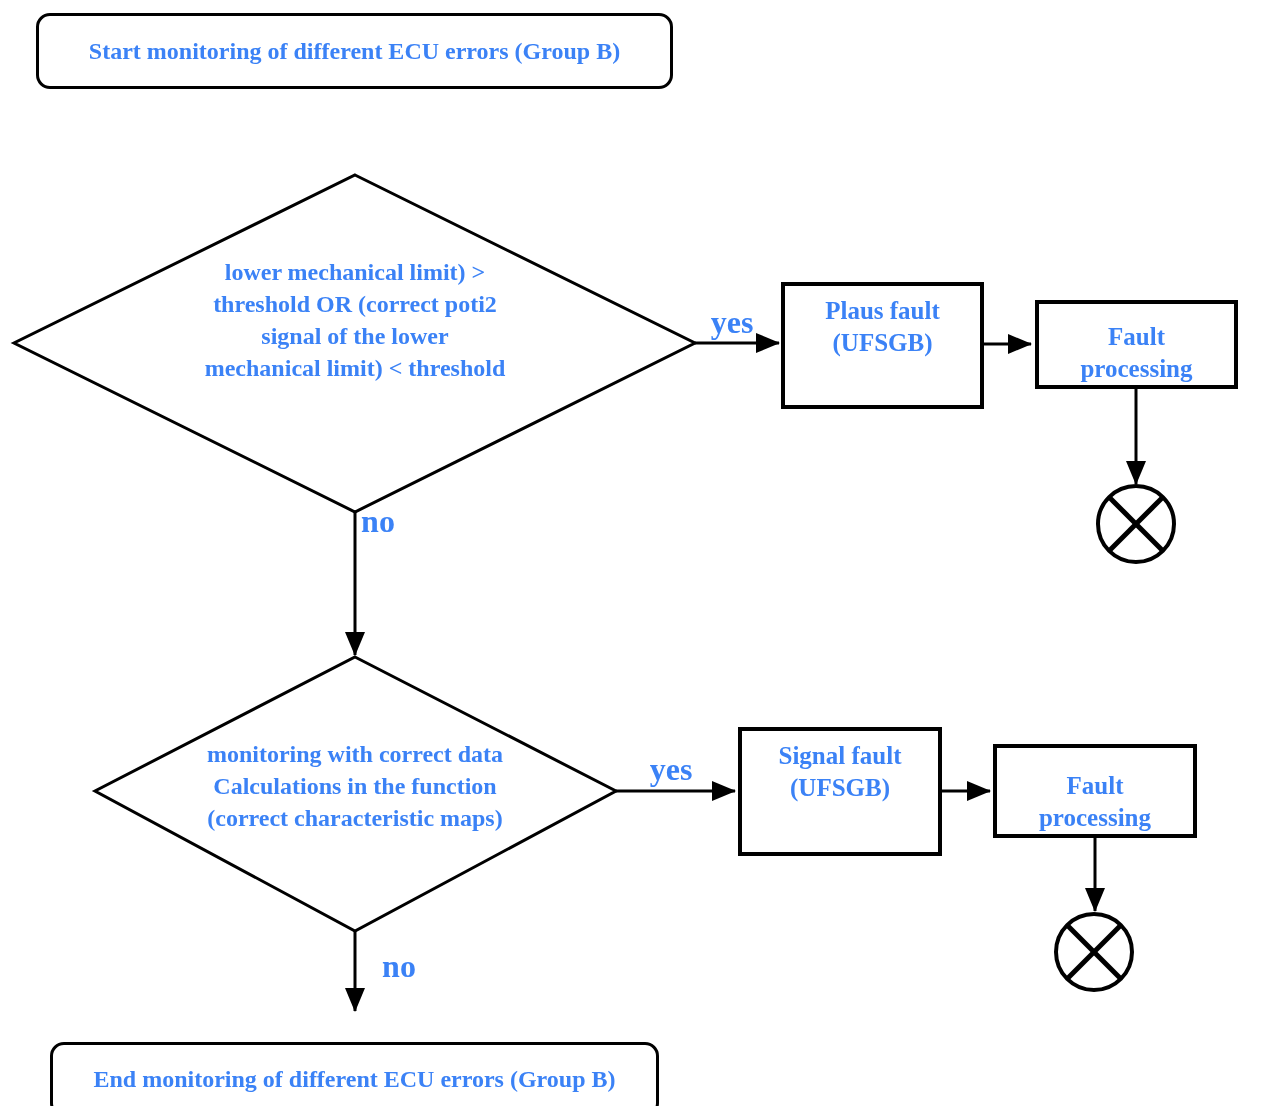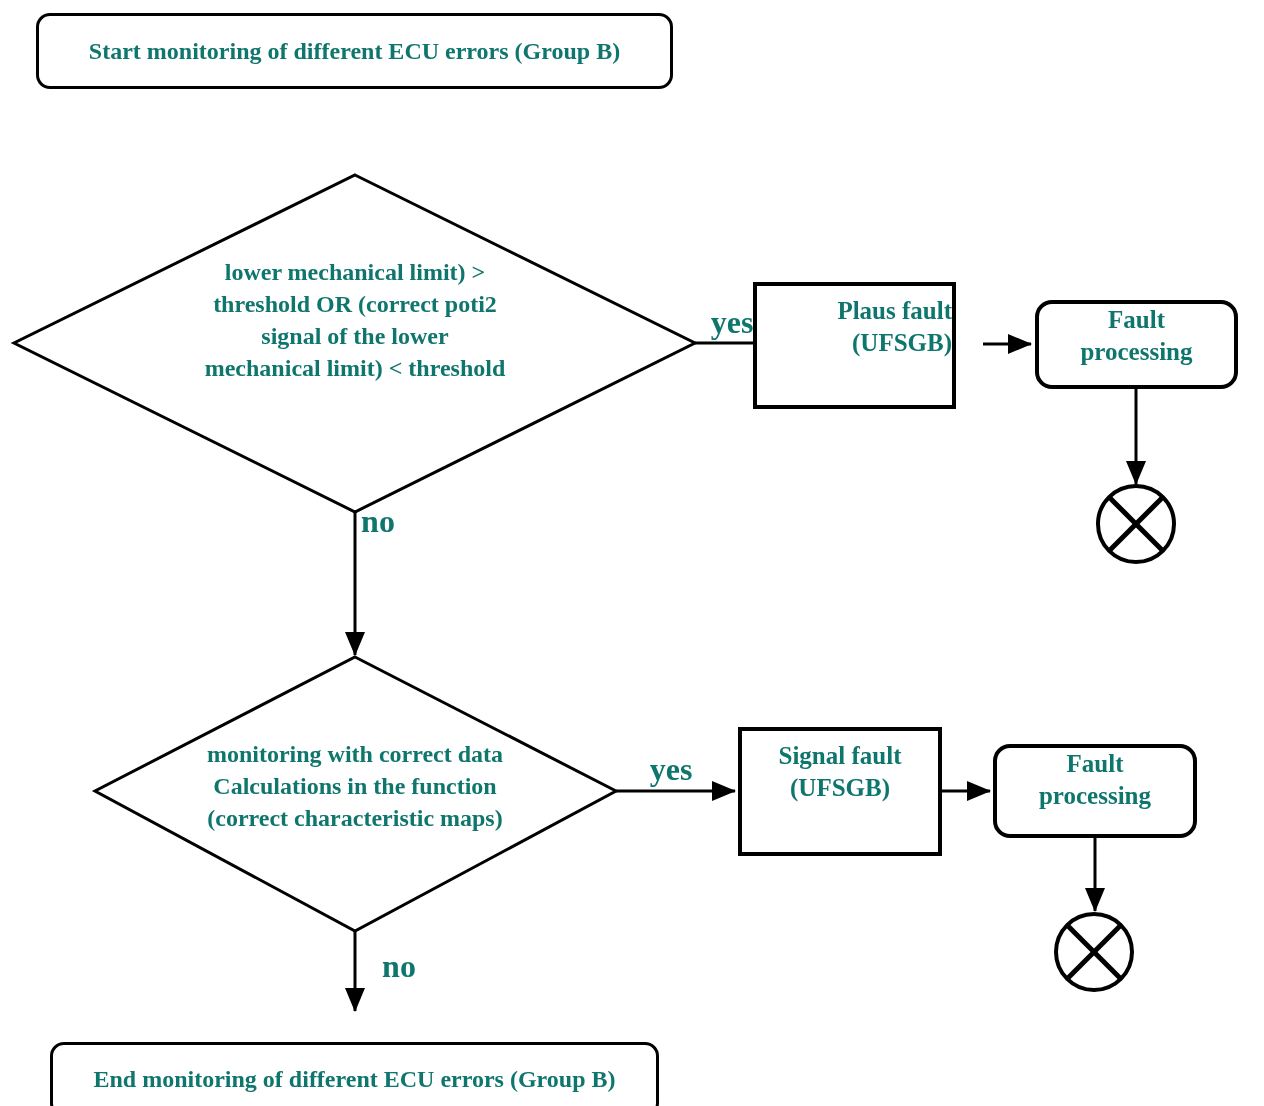"Start monitoring of different ECU" .canvas { color: #0f766e -> #3b82f6 }
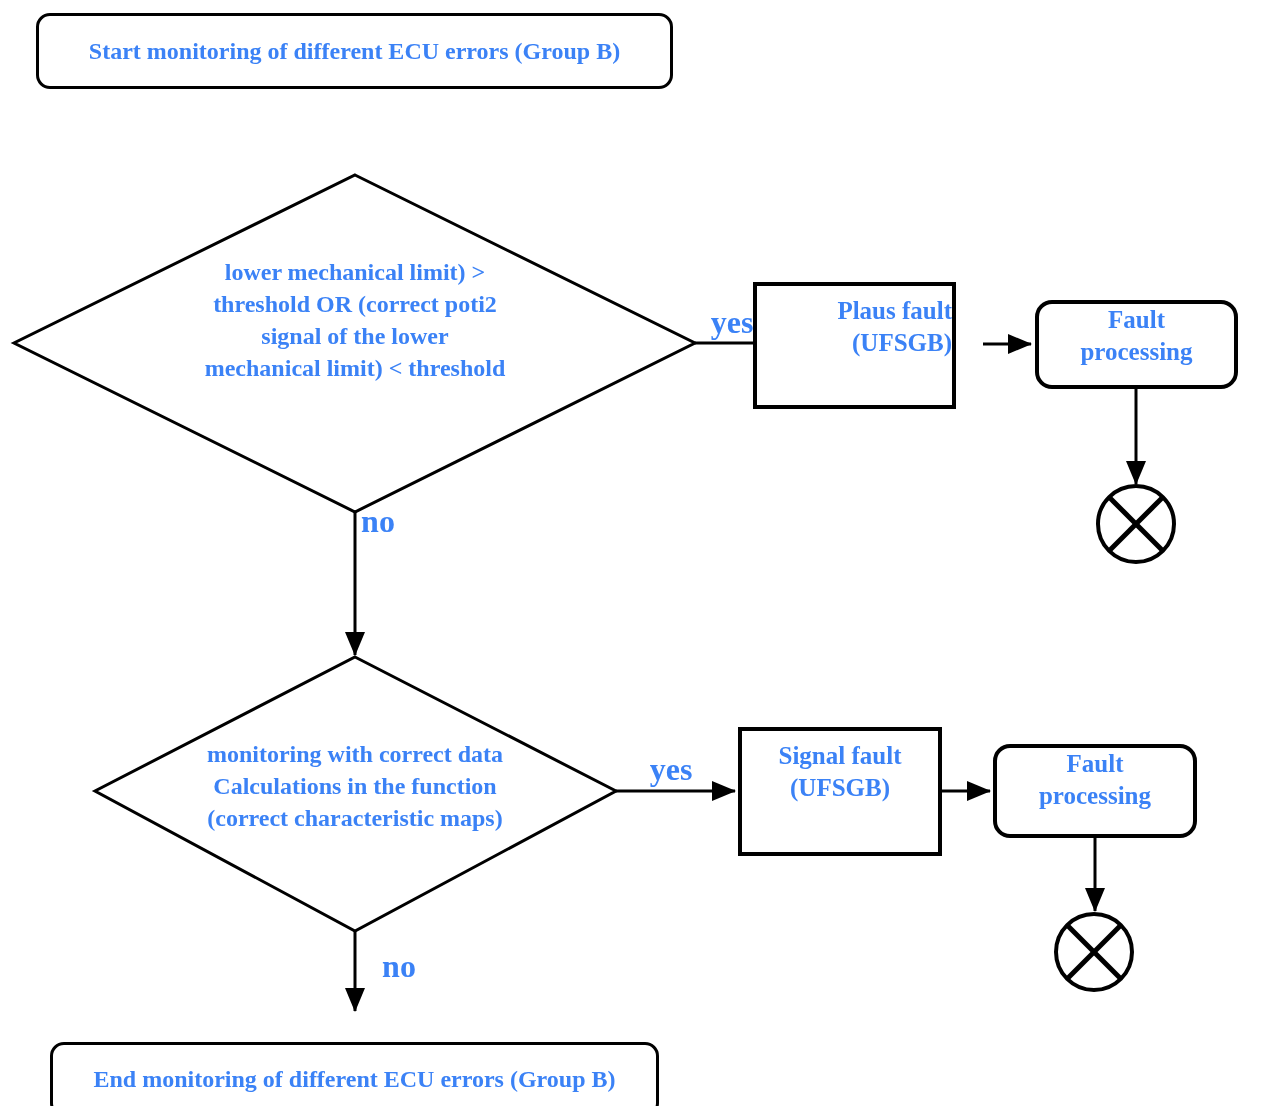"Plaus fault" div.node { align-items: flex-end -> none; left: 753px -> 781px }
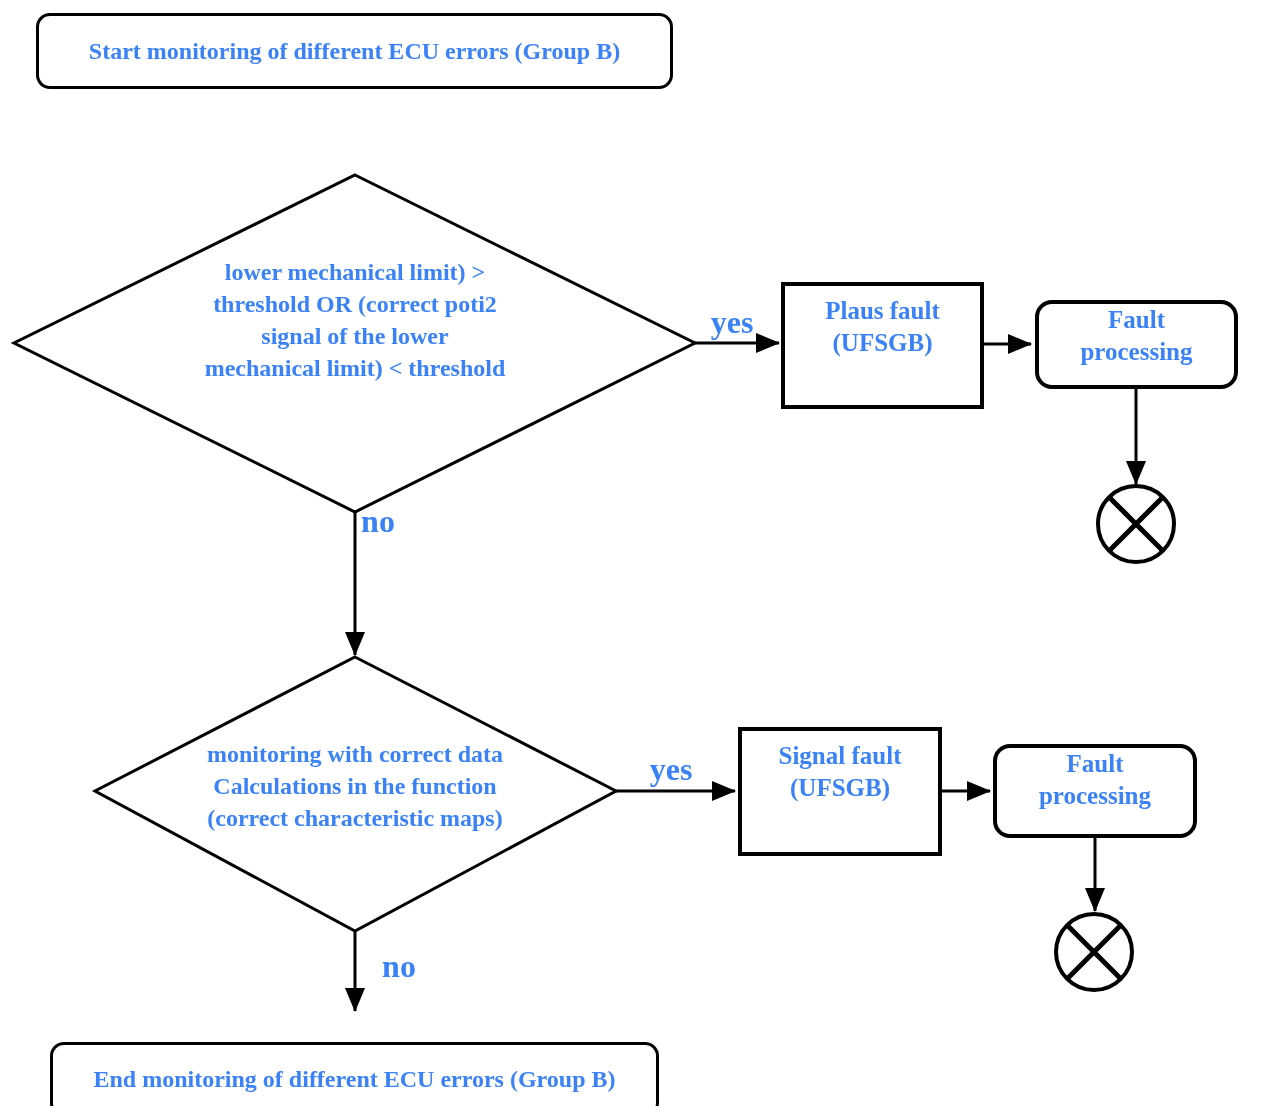"Fault" .mid-text { border-radius: 17px -> none; justify-content: flex-start -> flex-end }
